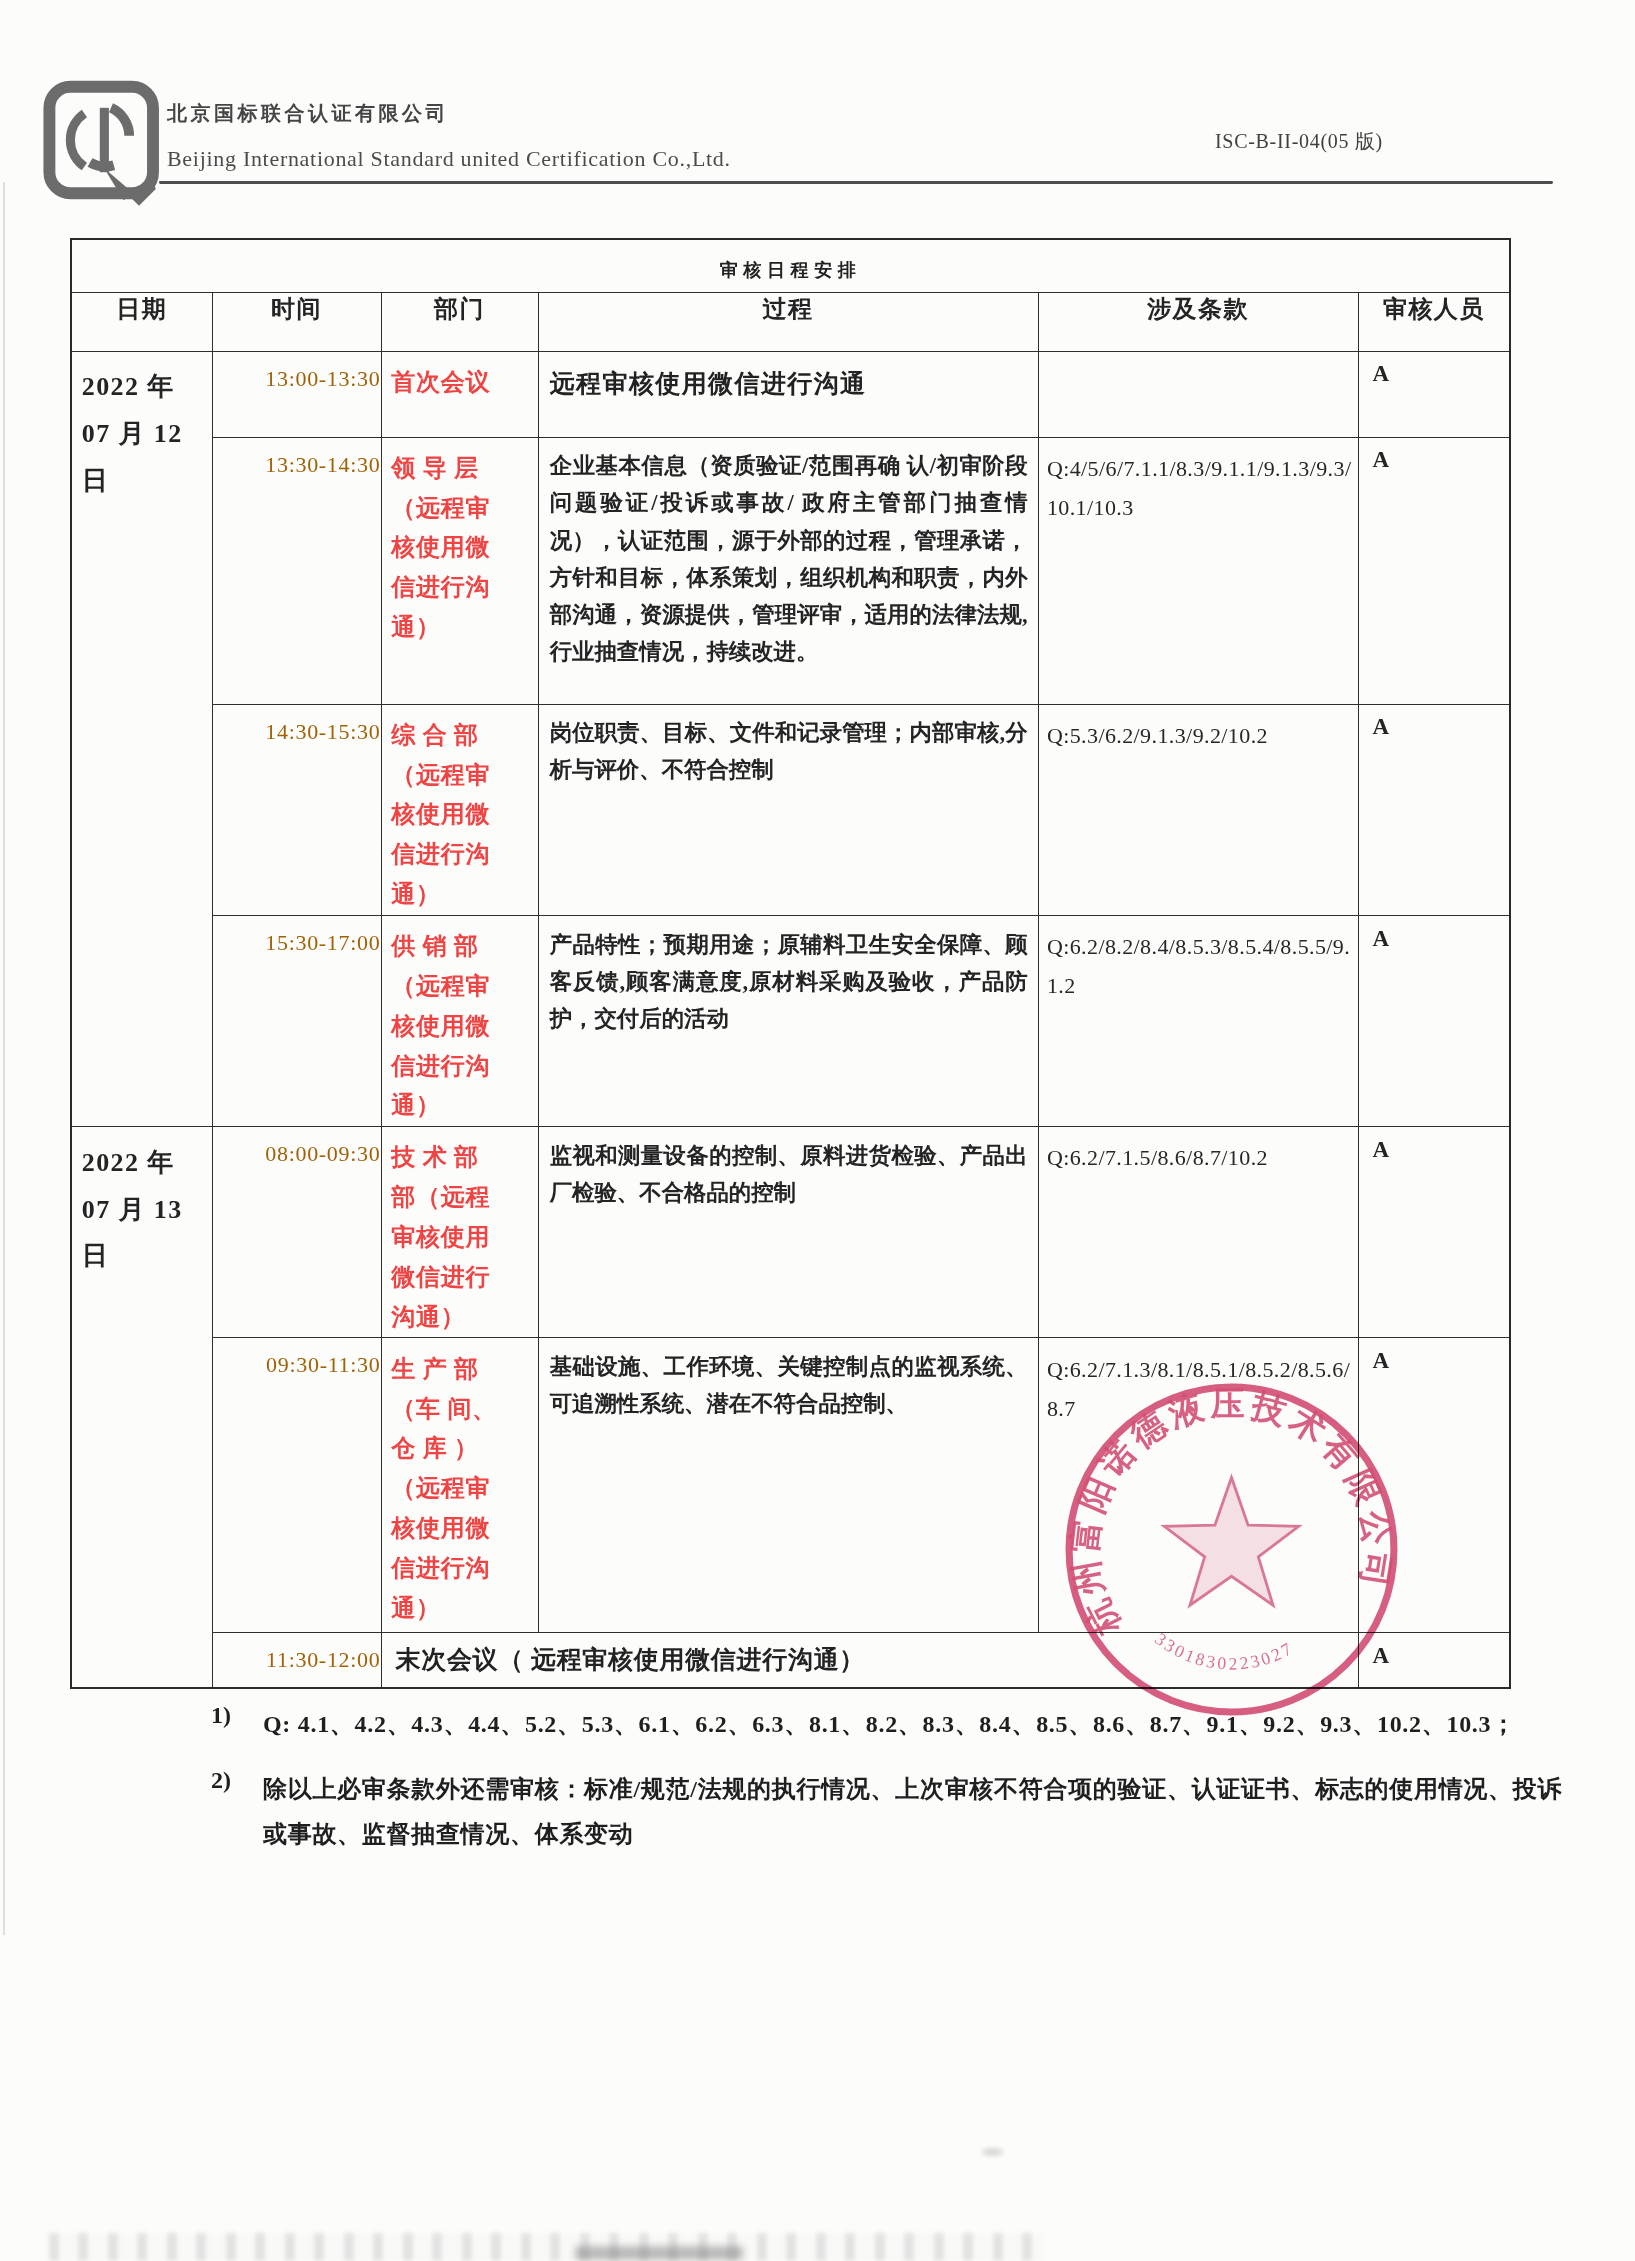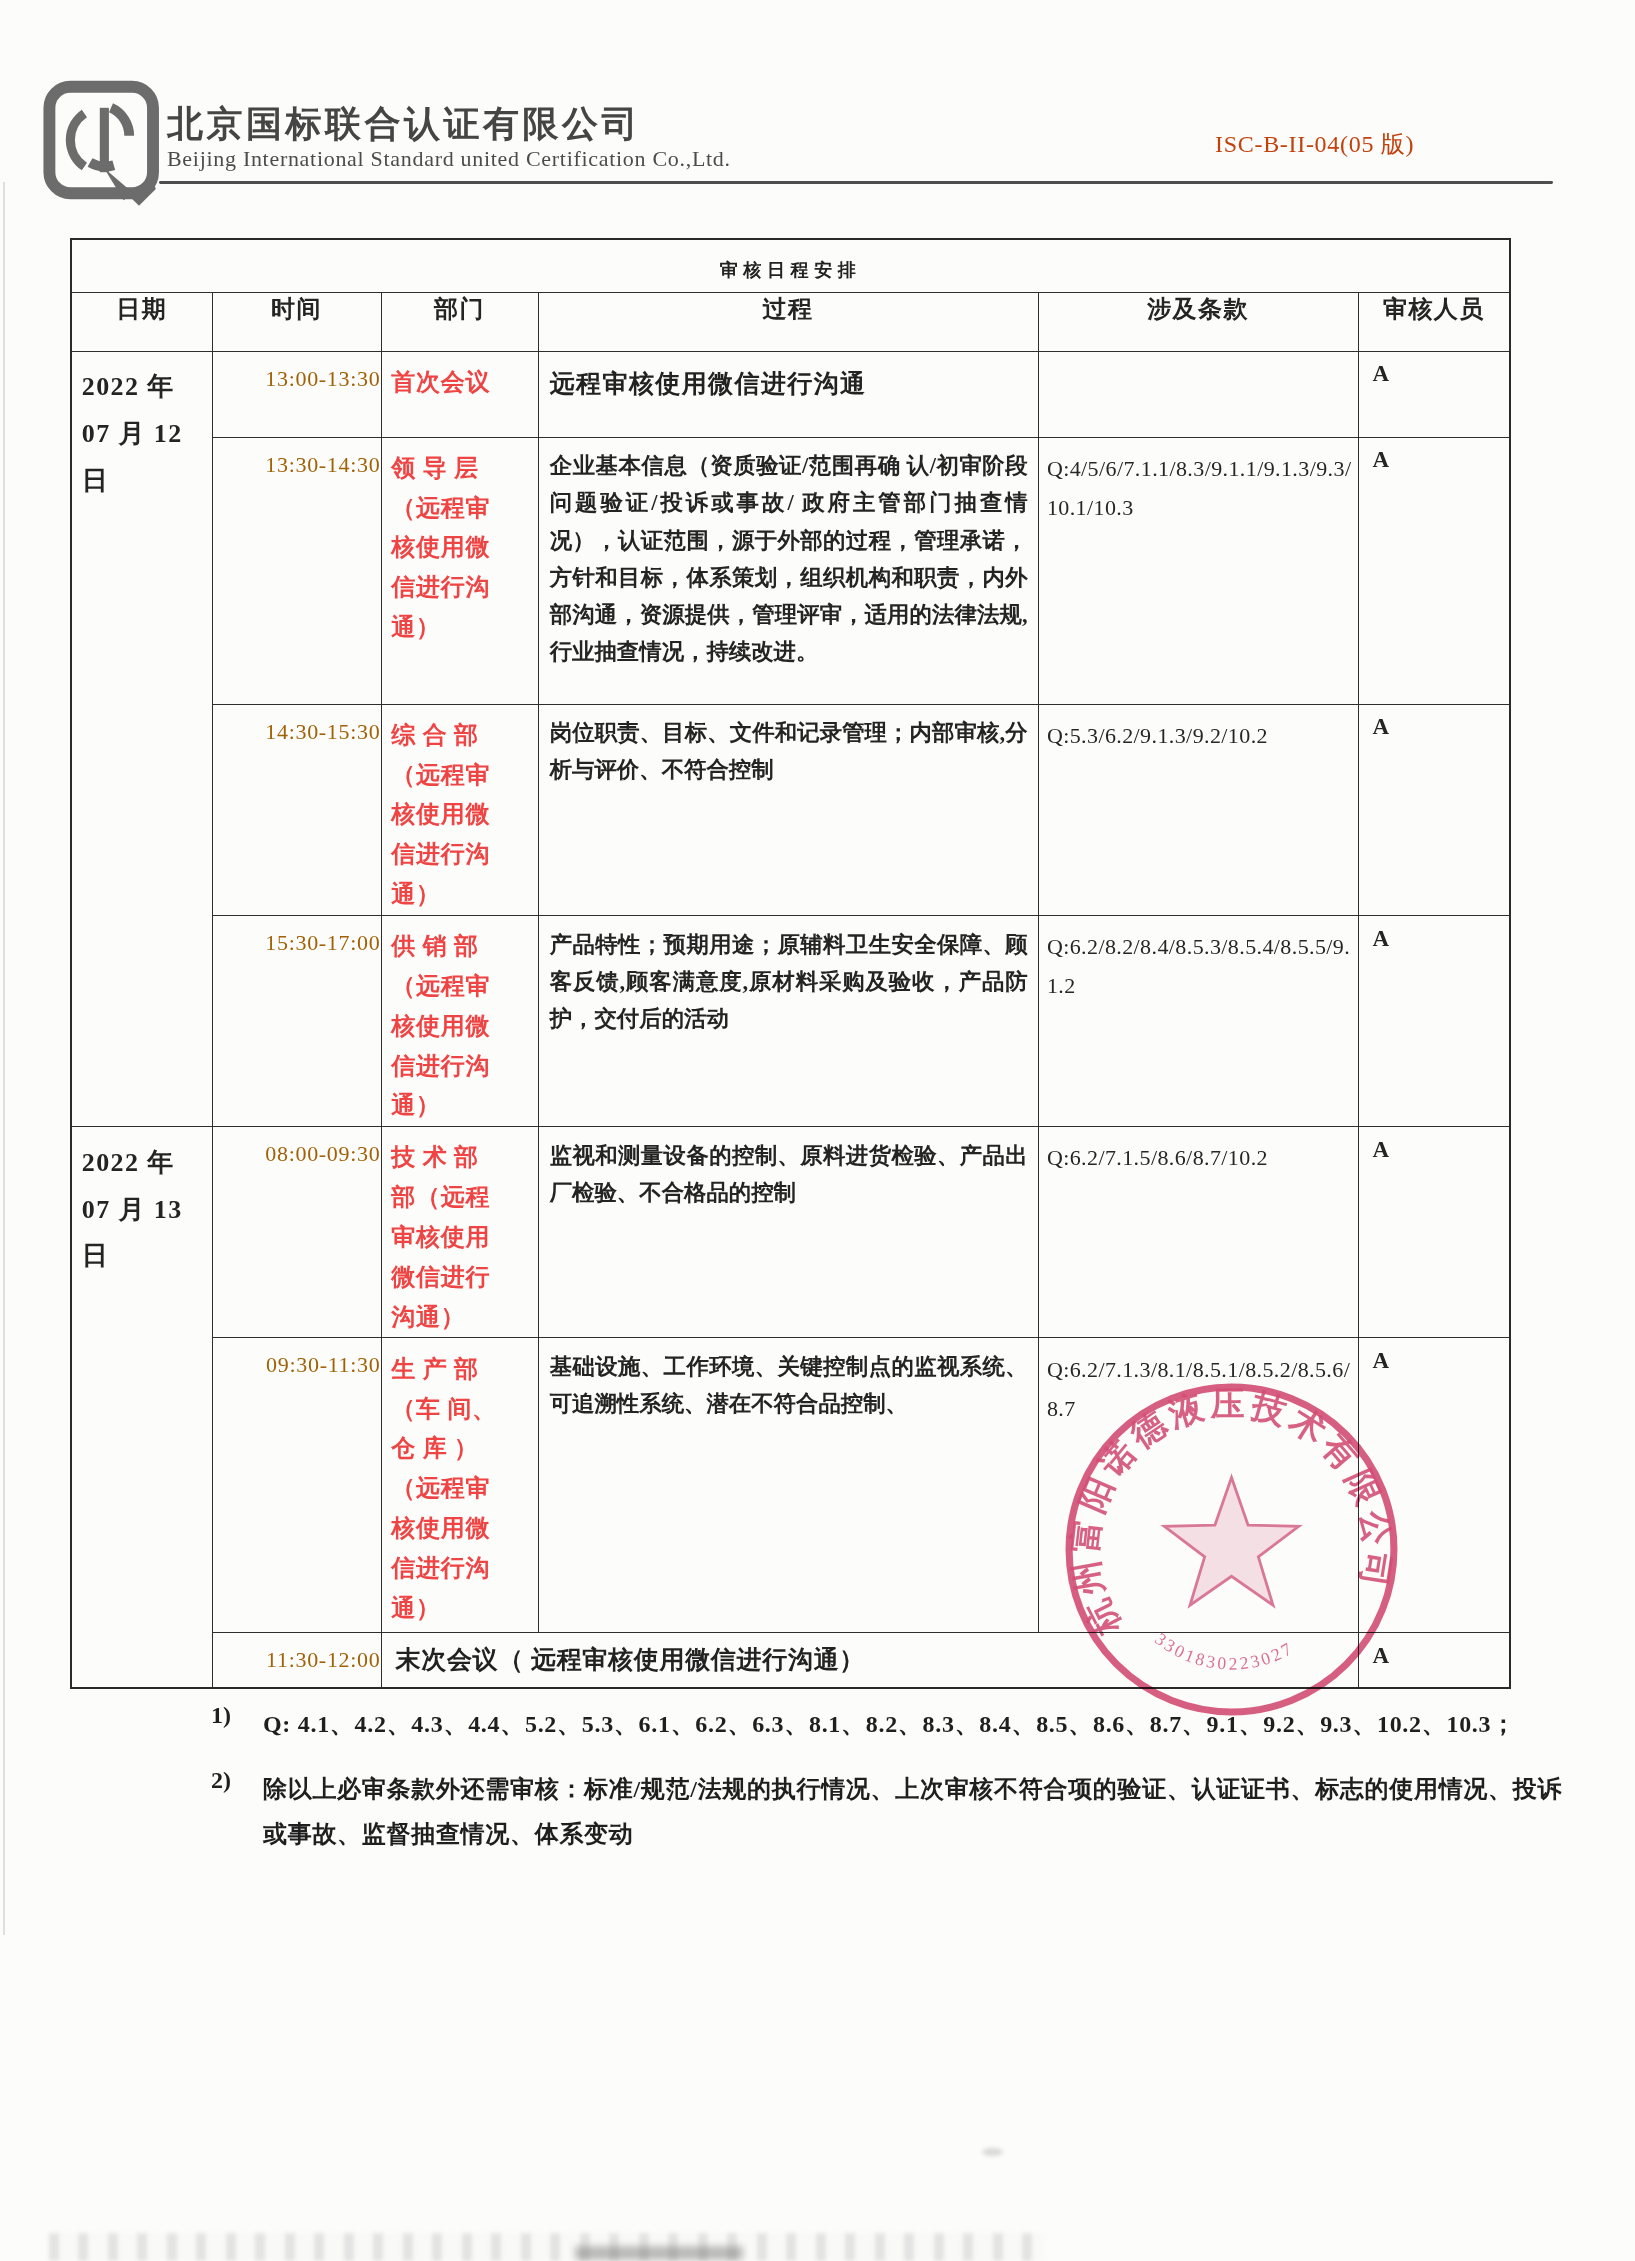"北京国标联合认证有限公司" .brand-cn { font-size: 36px -> 20px }
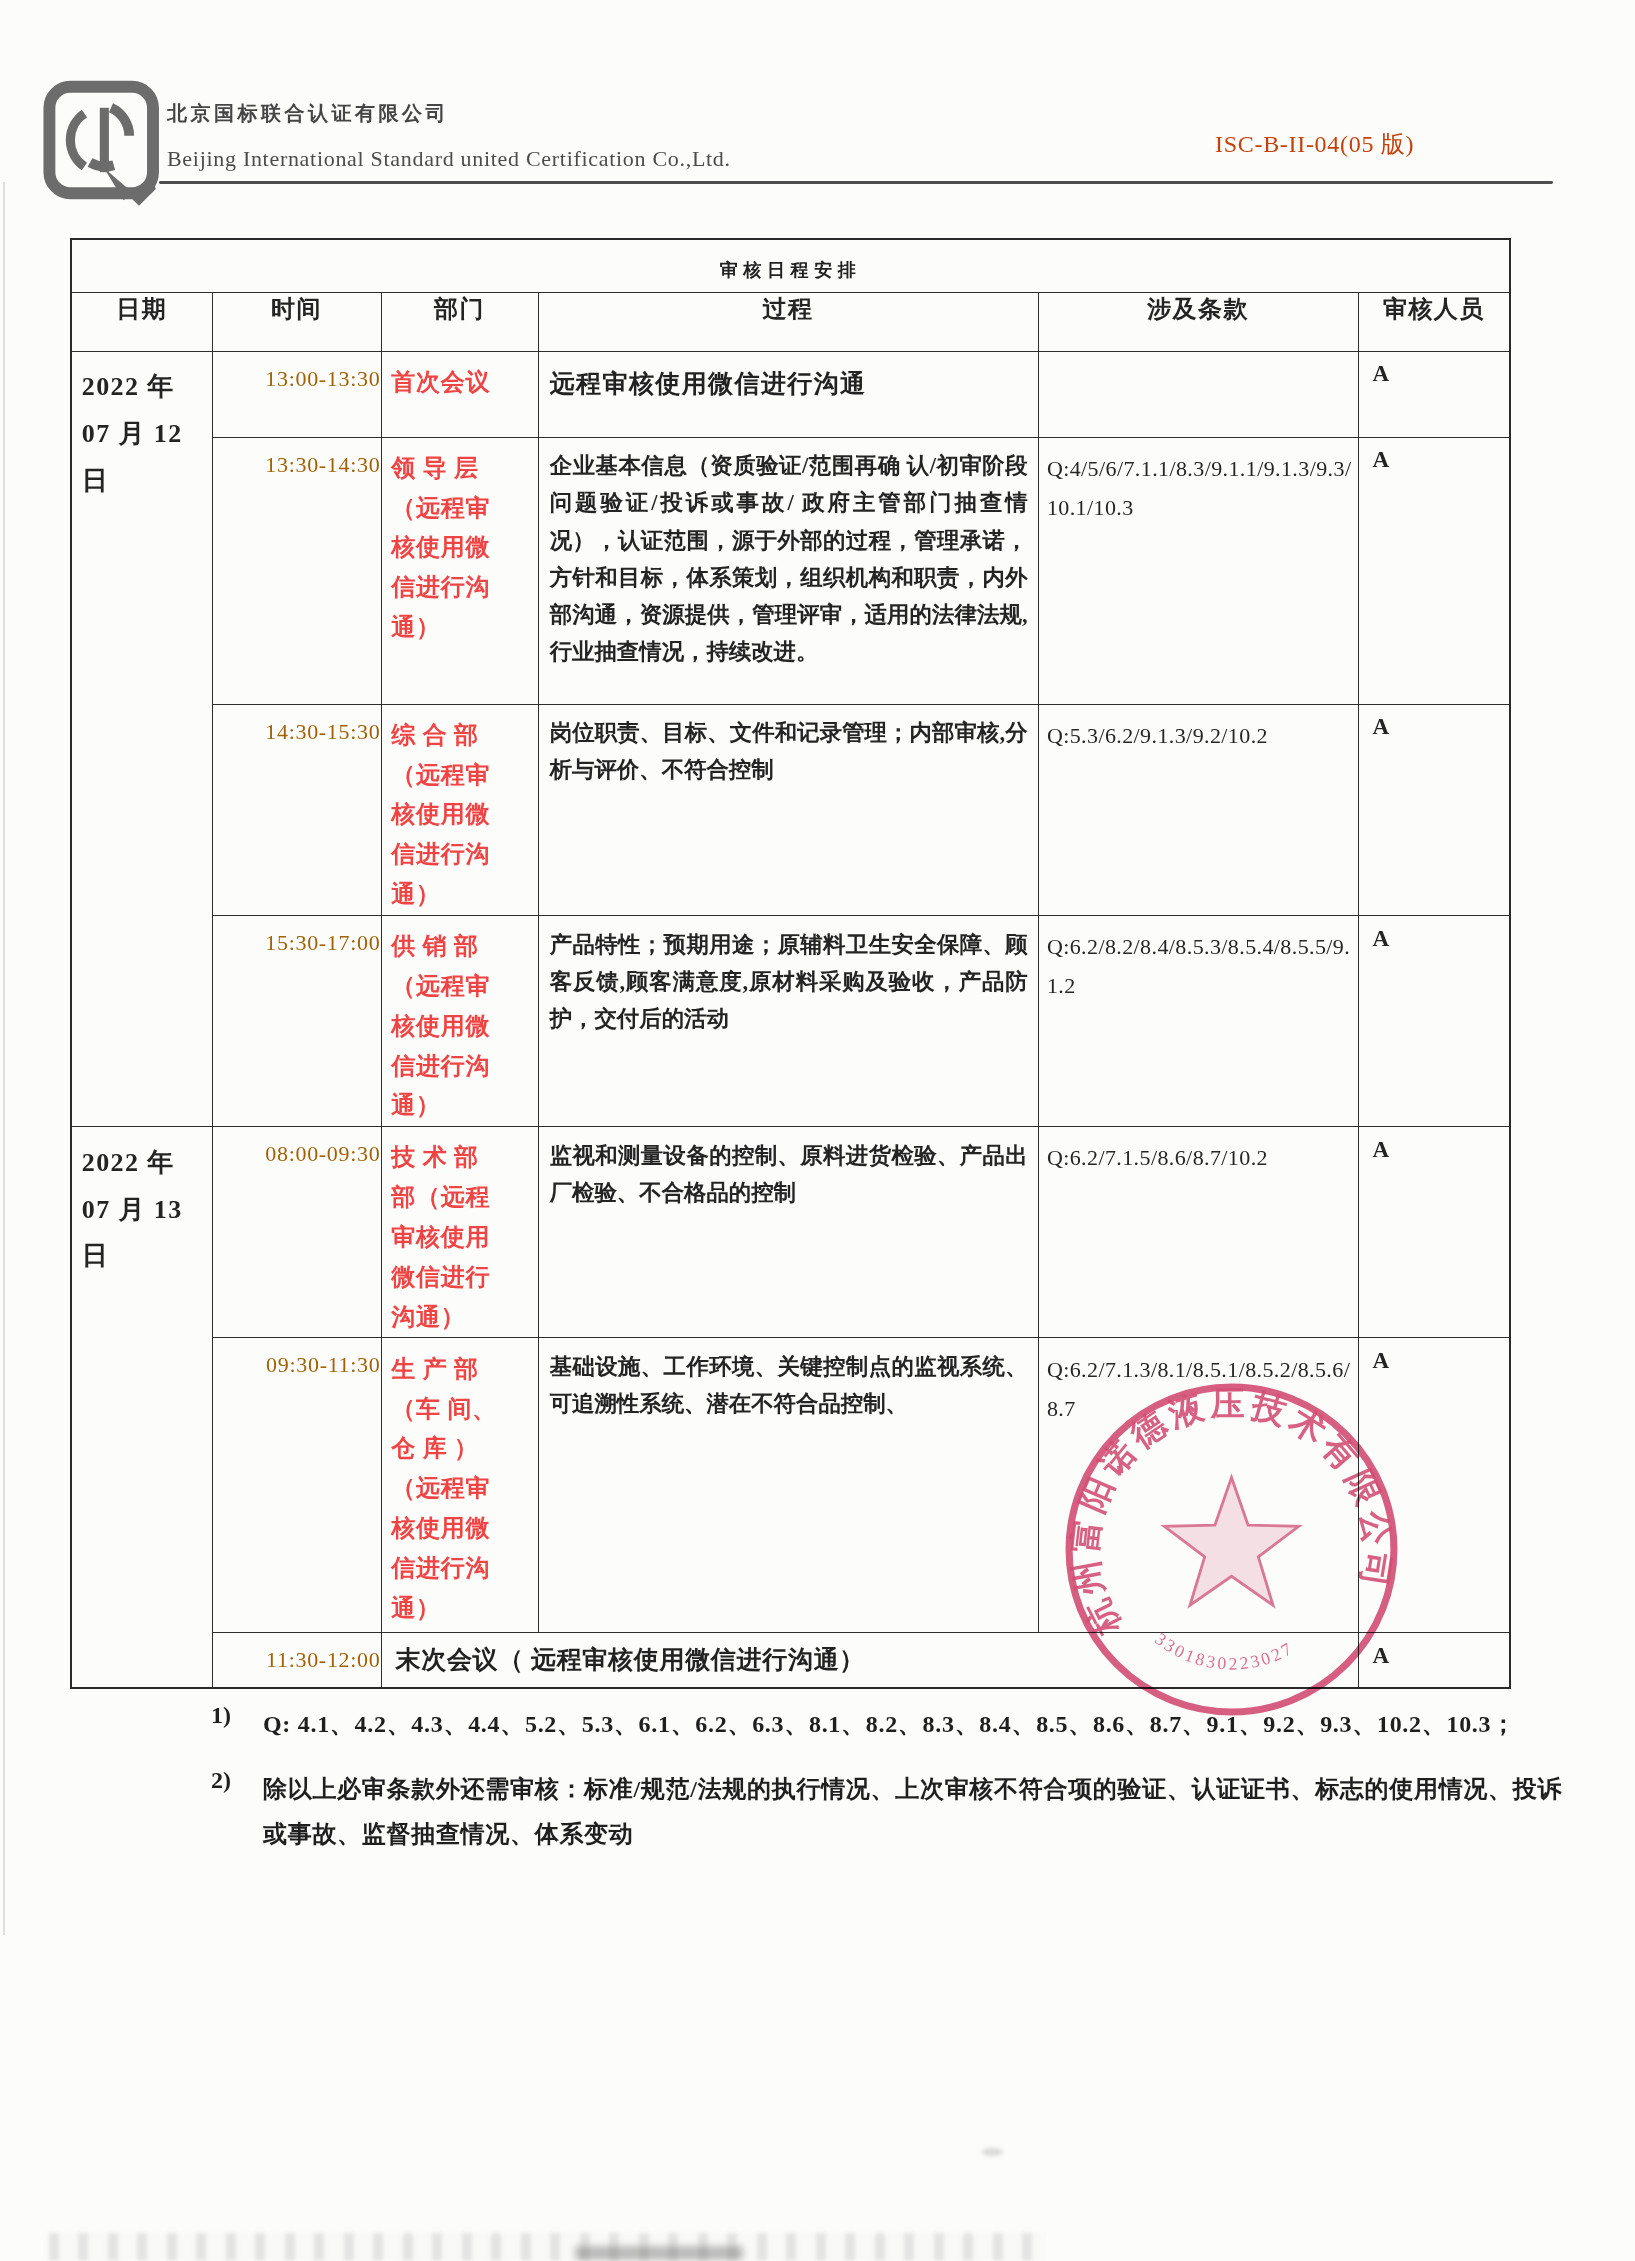"ISC-B-II-04(05 版)" .doc-code { color: #c2410c -> #404040; font-size: 24px -> 20px }
